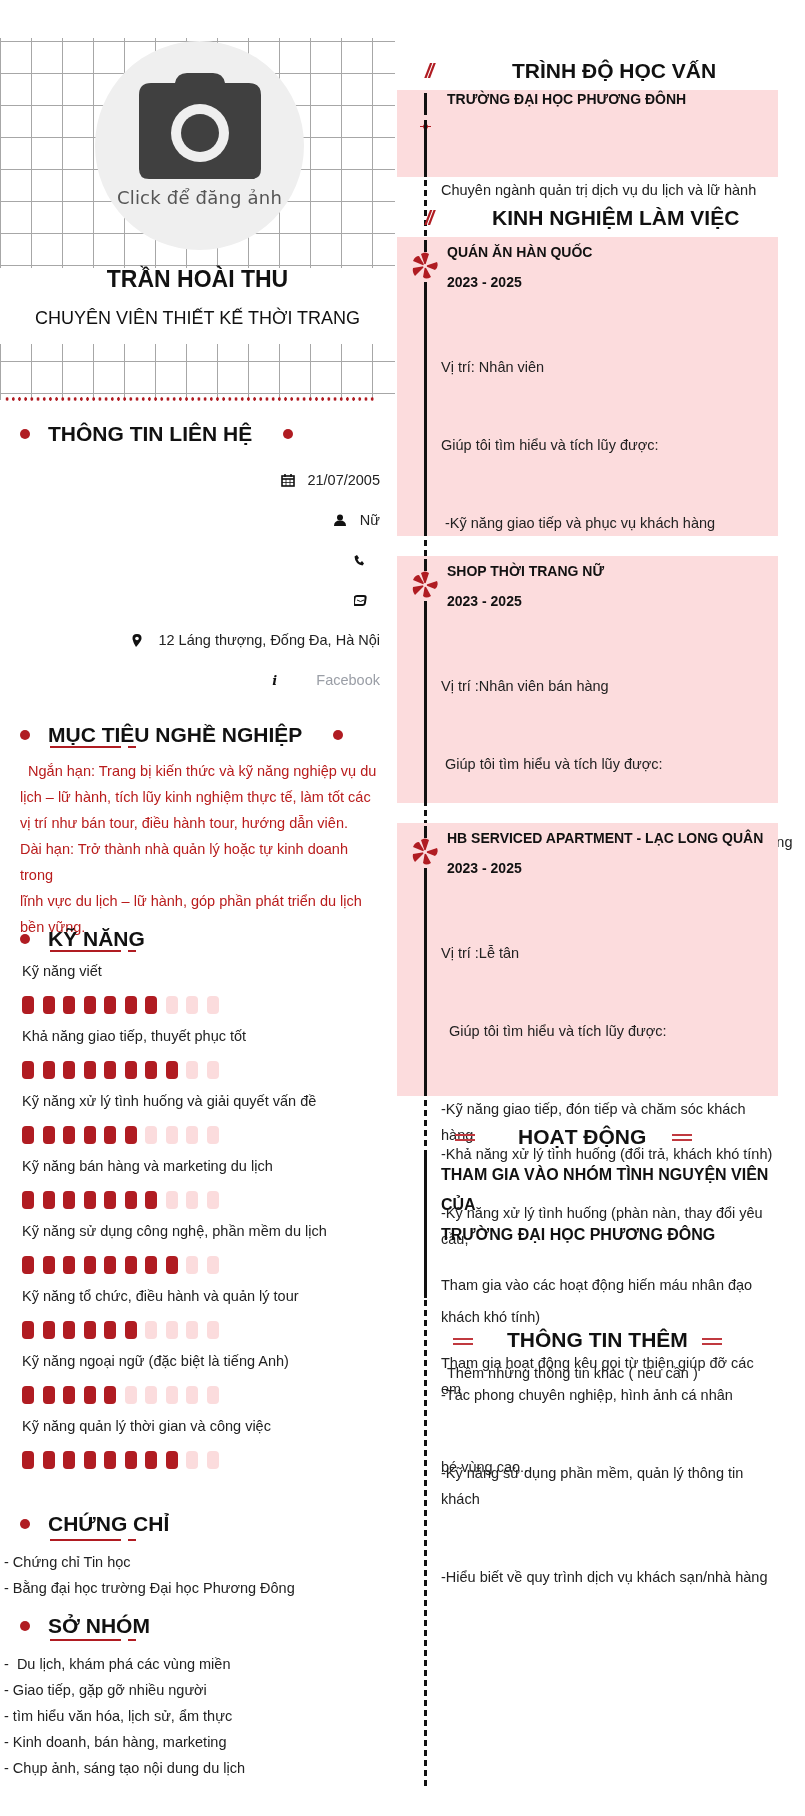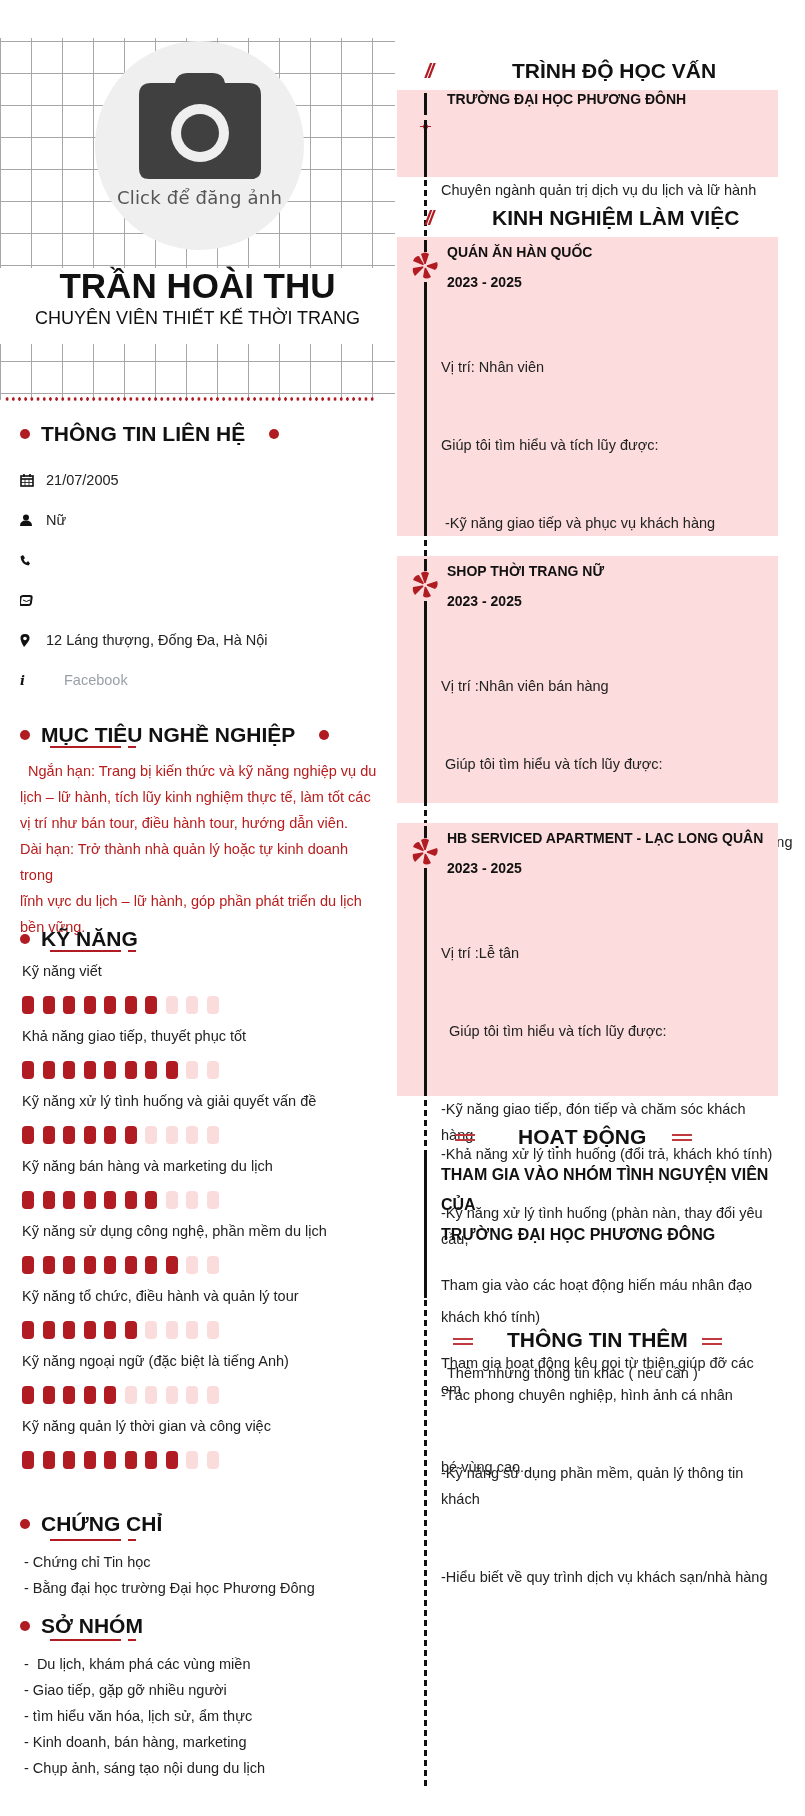"TRẦN HOÀI THU" .name { font-size: 35px -> 23px }
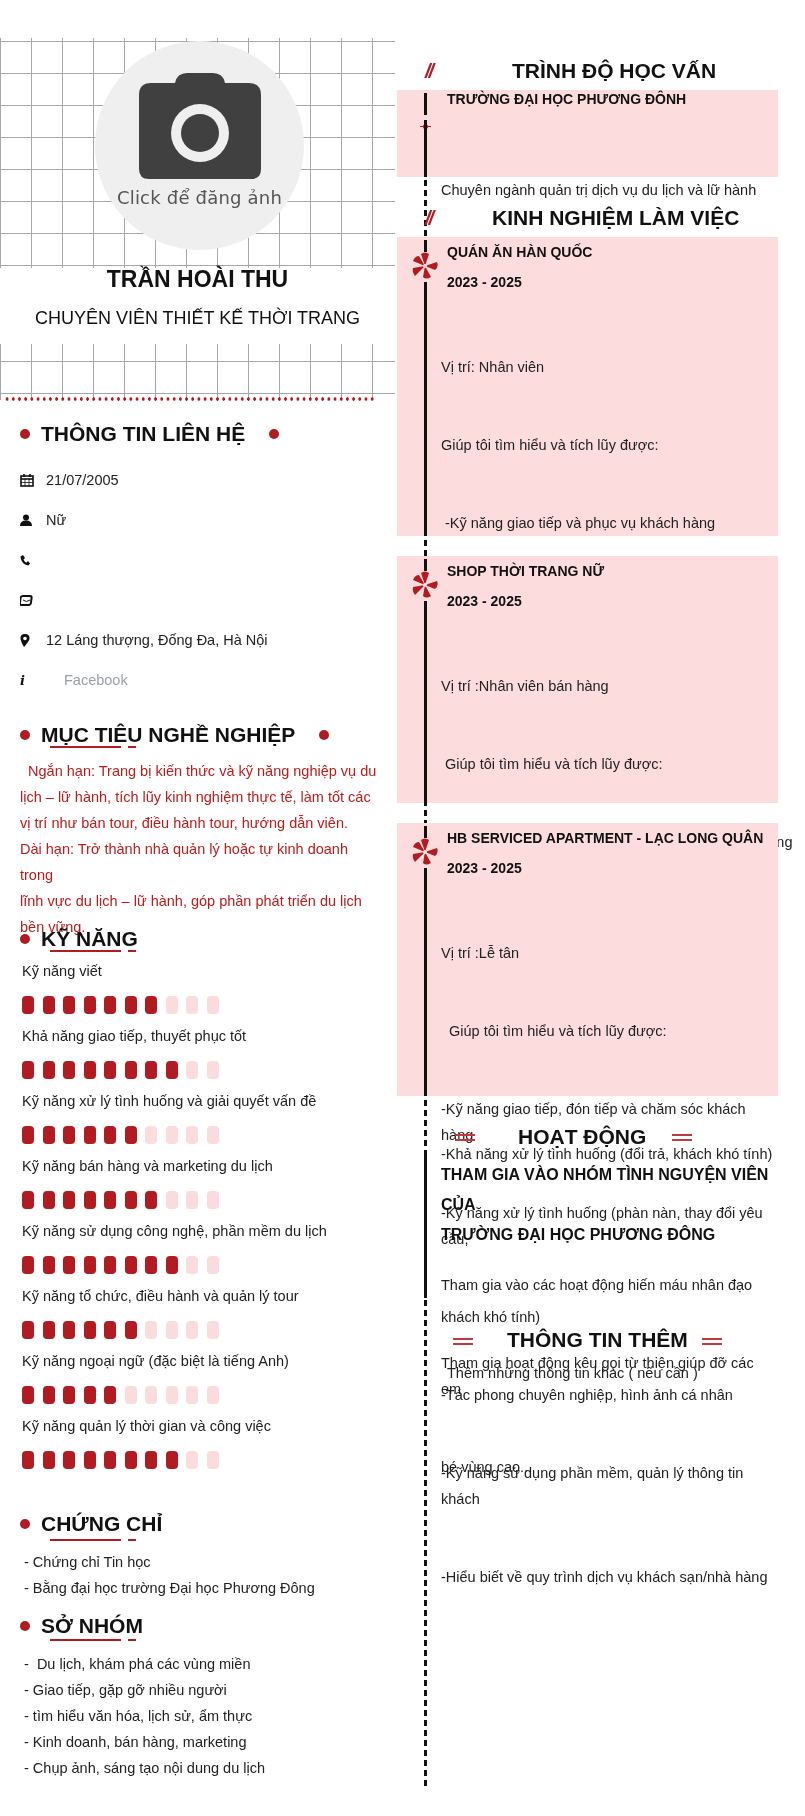"THÔNG TIN LIÊN HỆ" .sec-title { gap: none -> 7px }
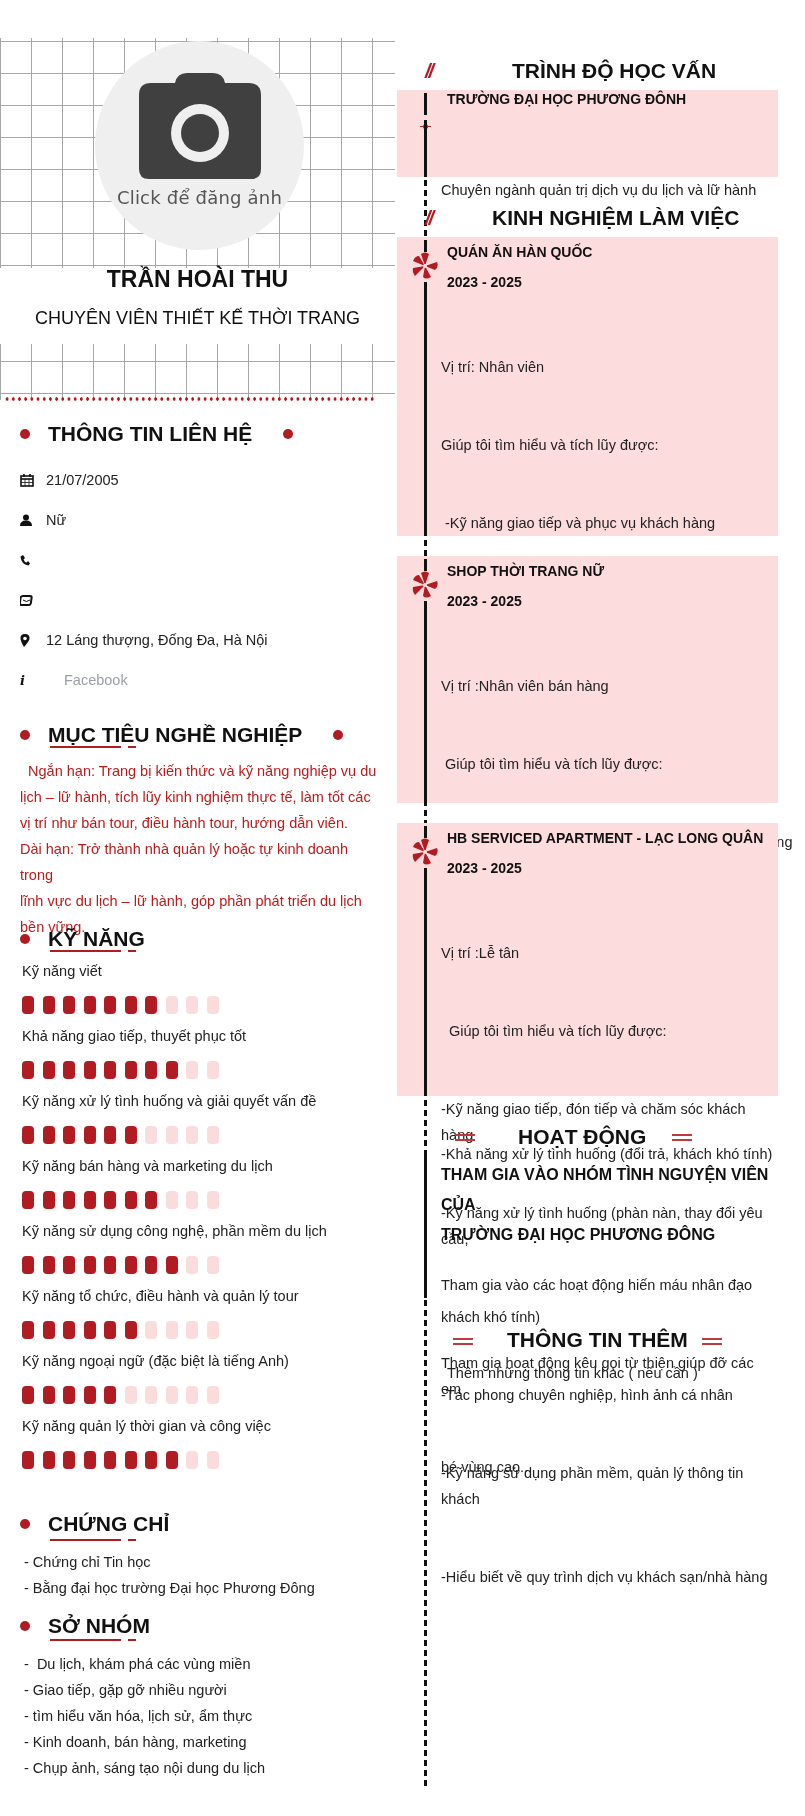"21/07/2005" .contact-row { justify-content: none -> flex-end }
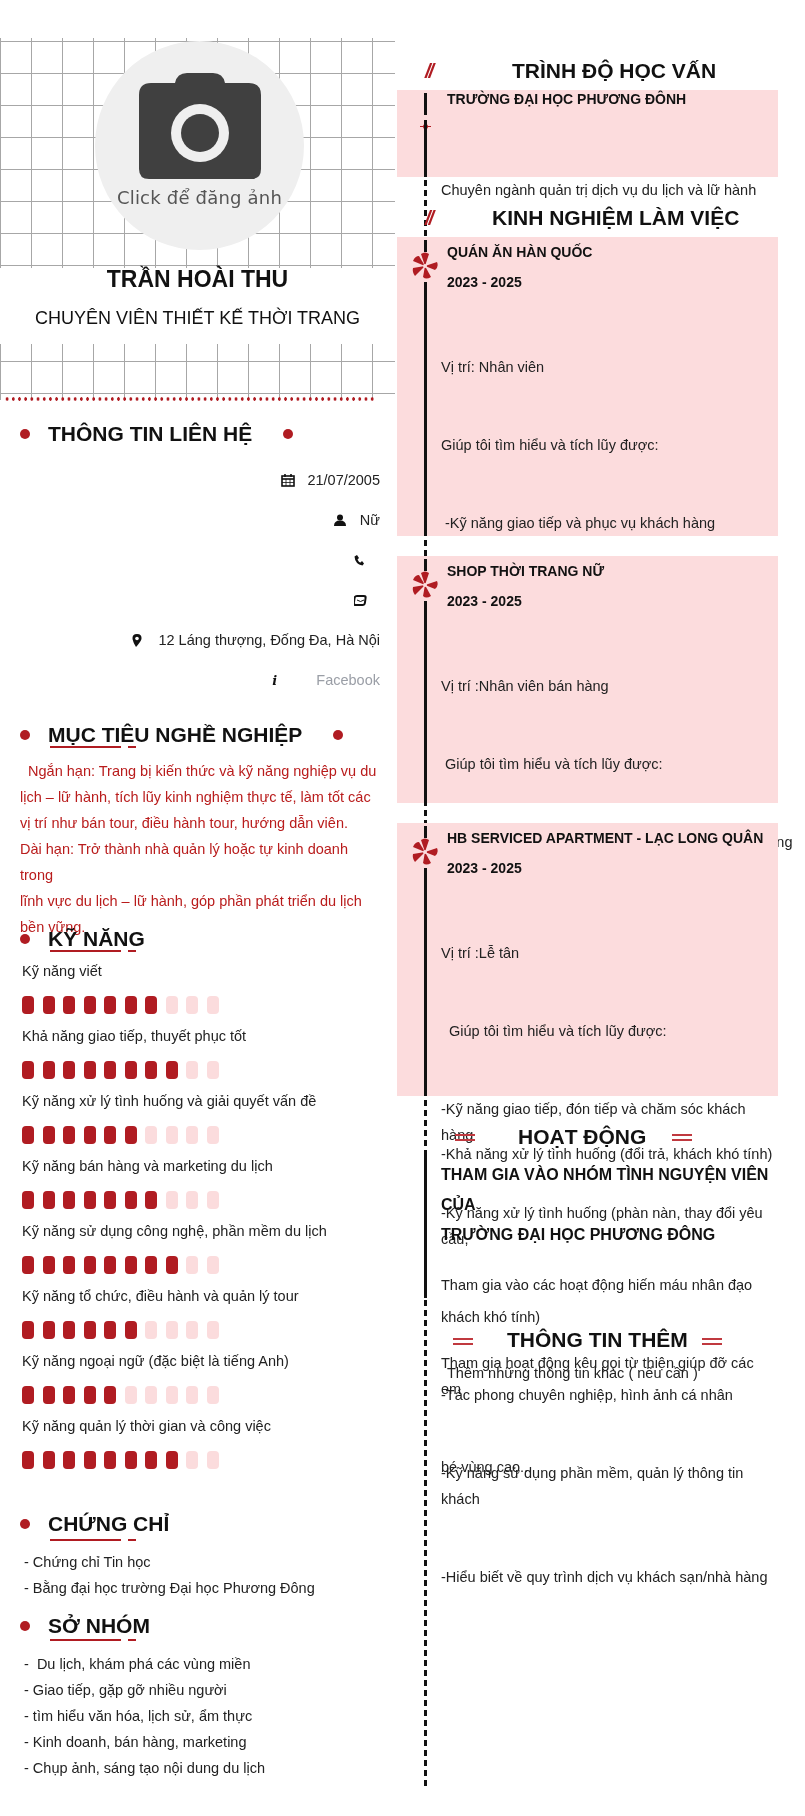"- Chứng chỉ Tin học" .list { left: 24px -> 4px }
